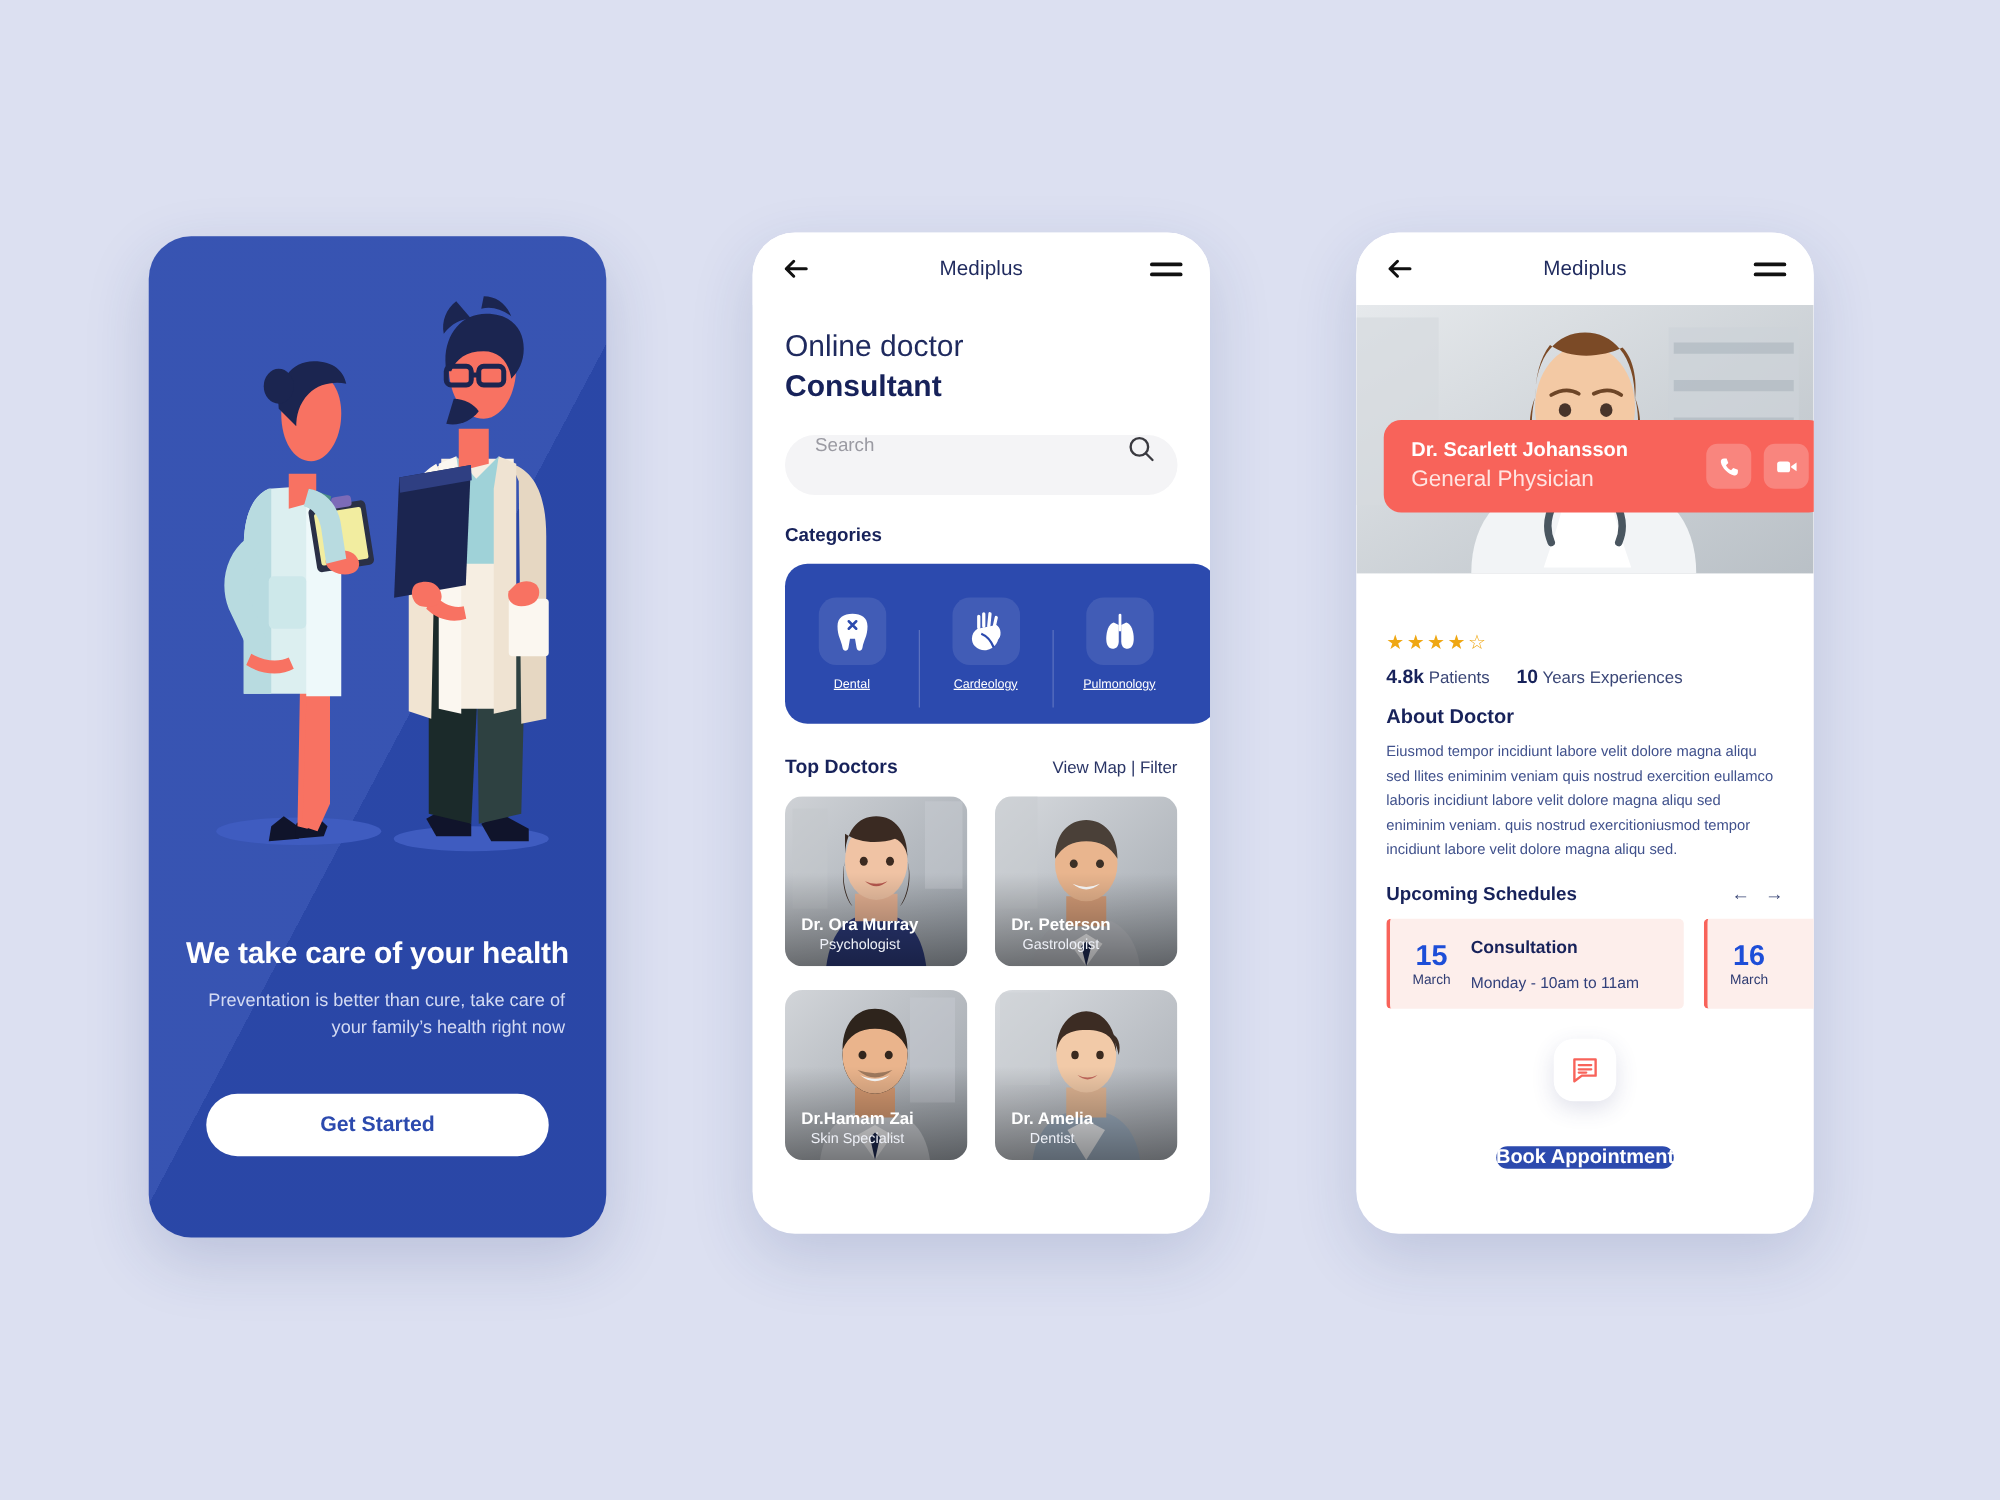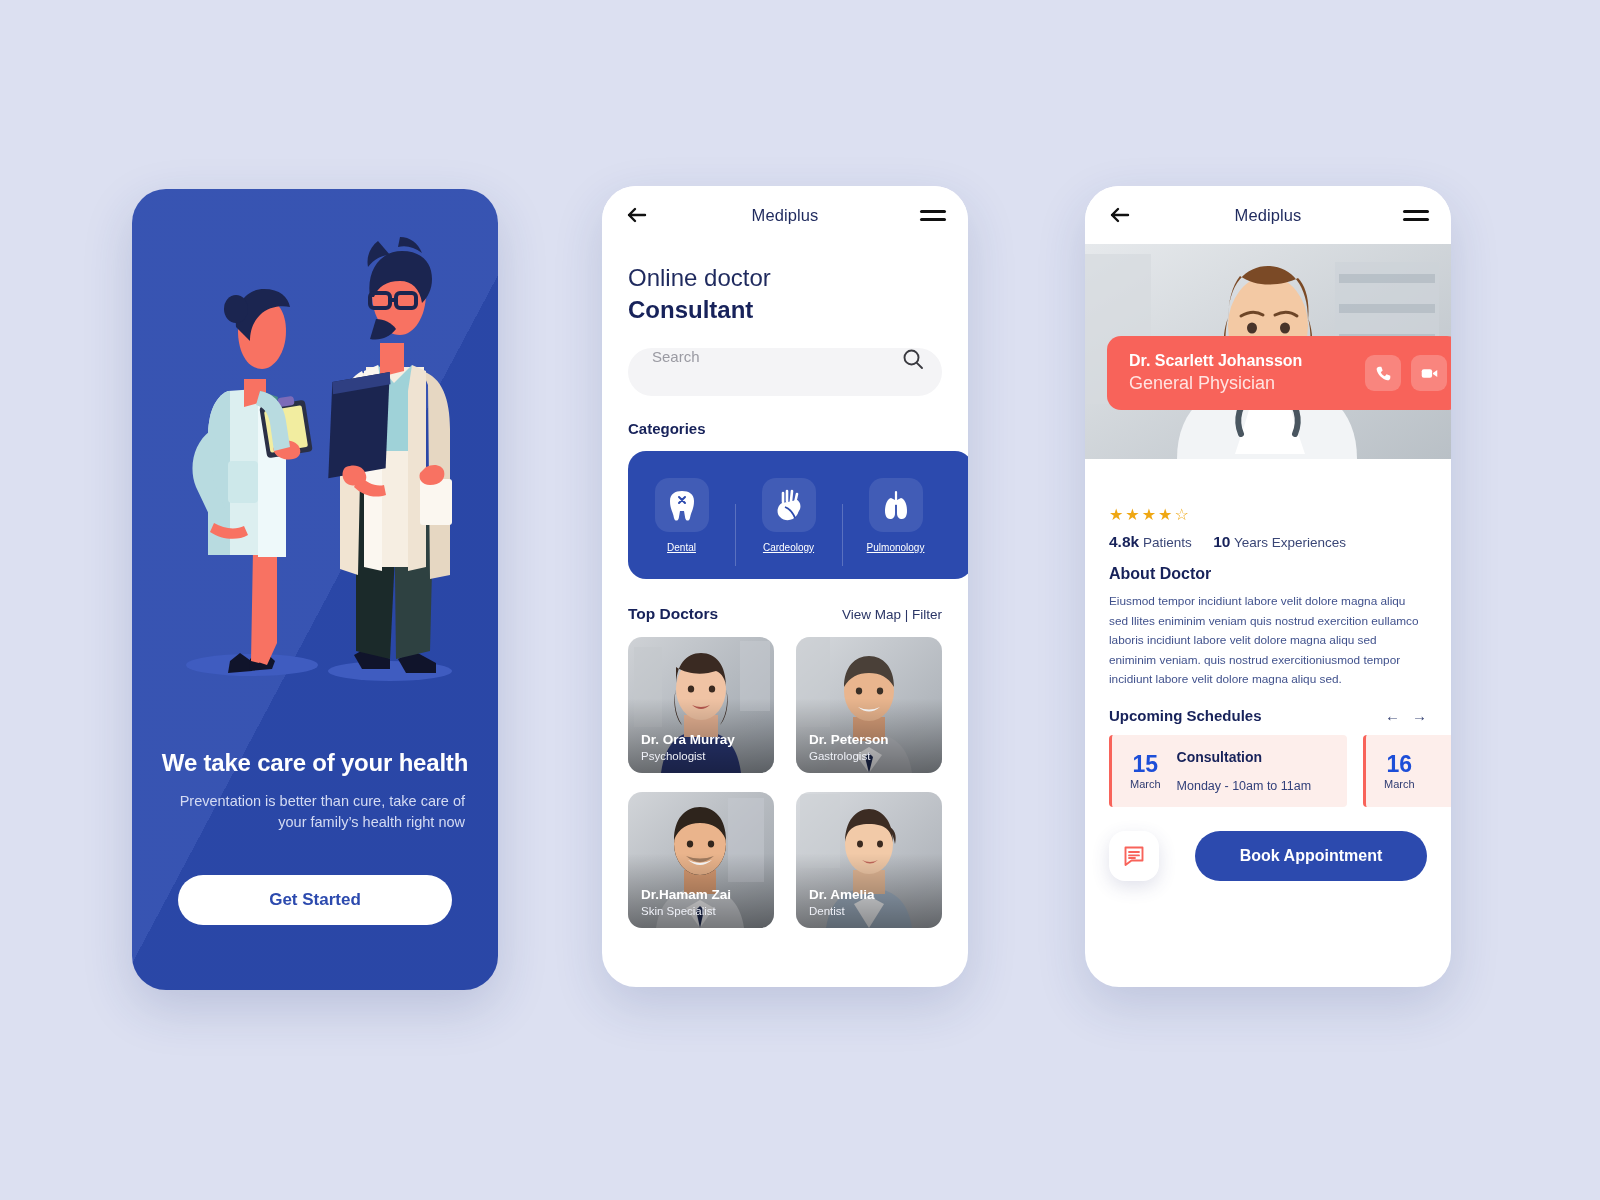"Dr. Ora Murray" .doc-card { text-align: none -> center }
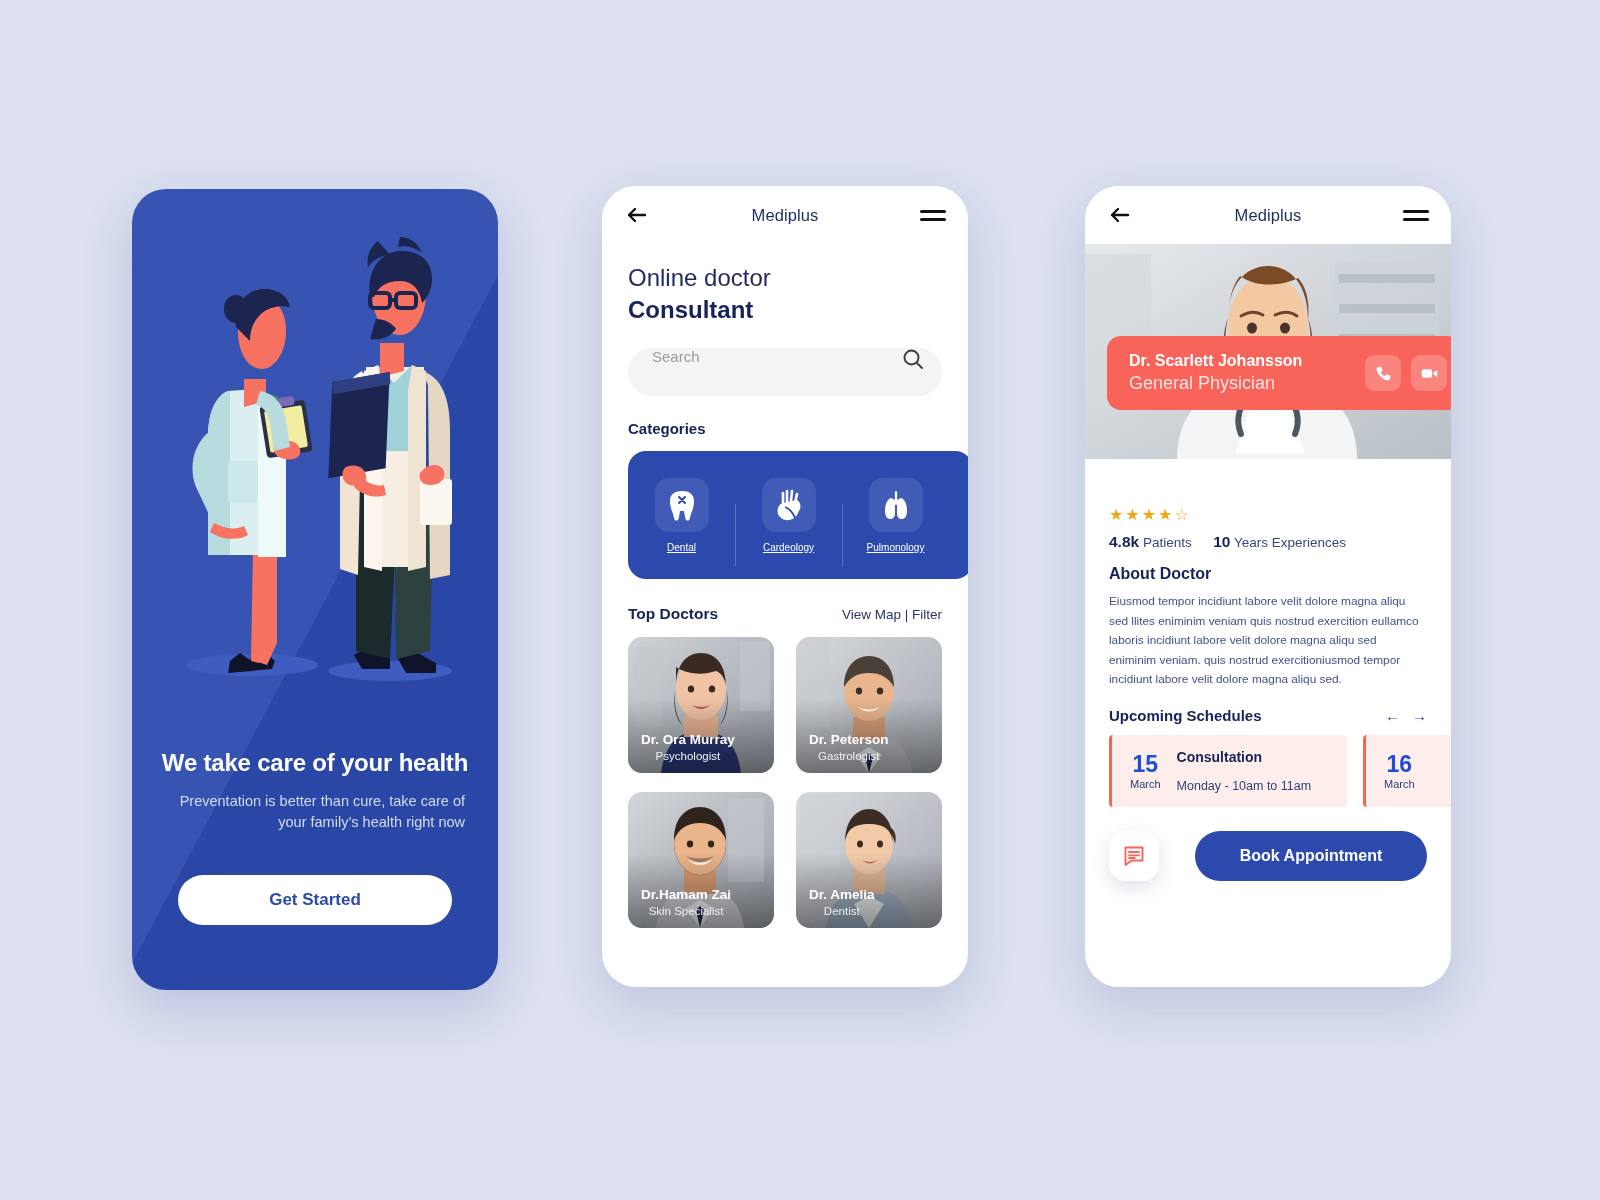"We take care of your" #phone-onboarding { left: 132px -> 119px }
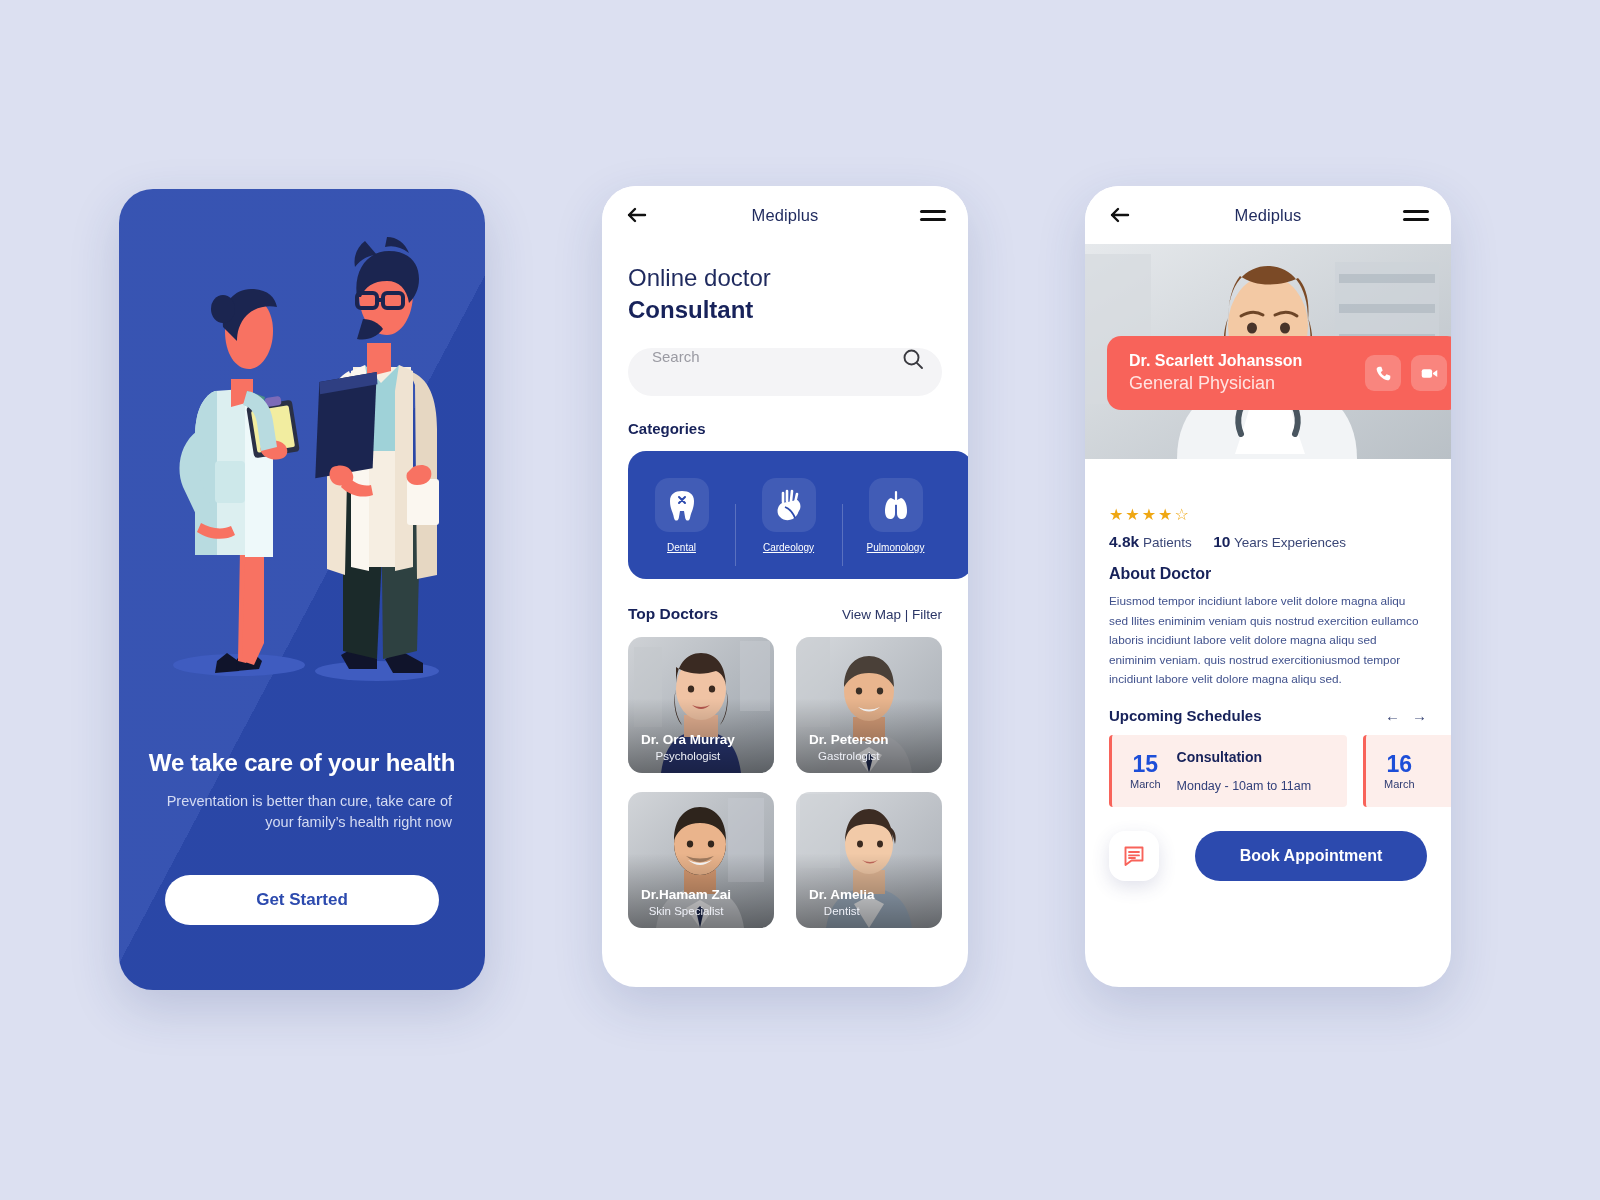"Book Appointment" .actions { flex-direction: none -> column }
